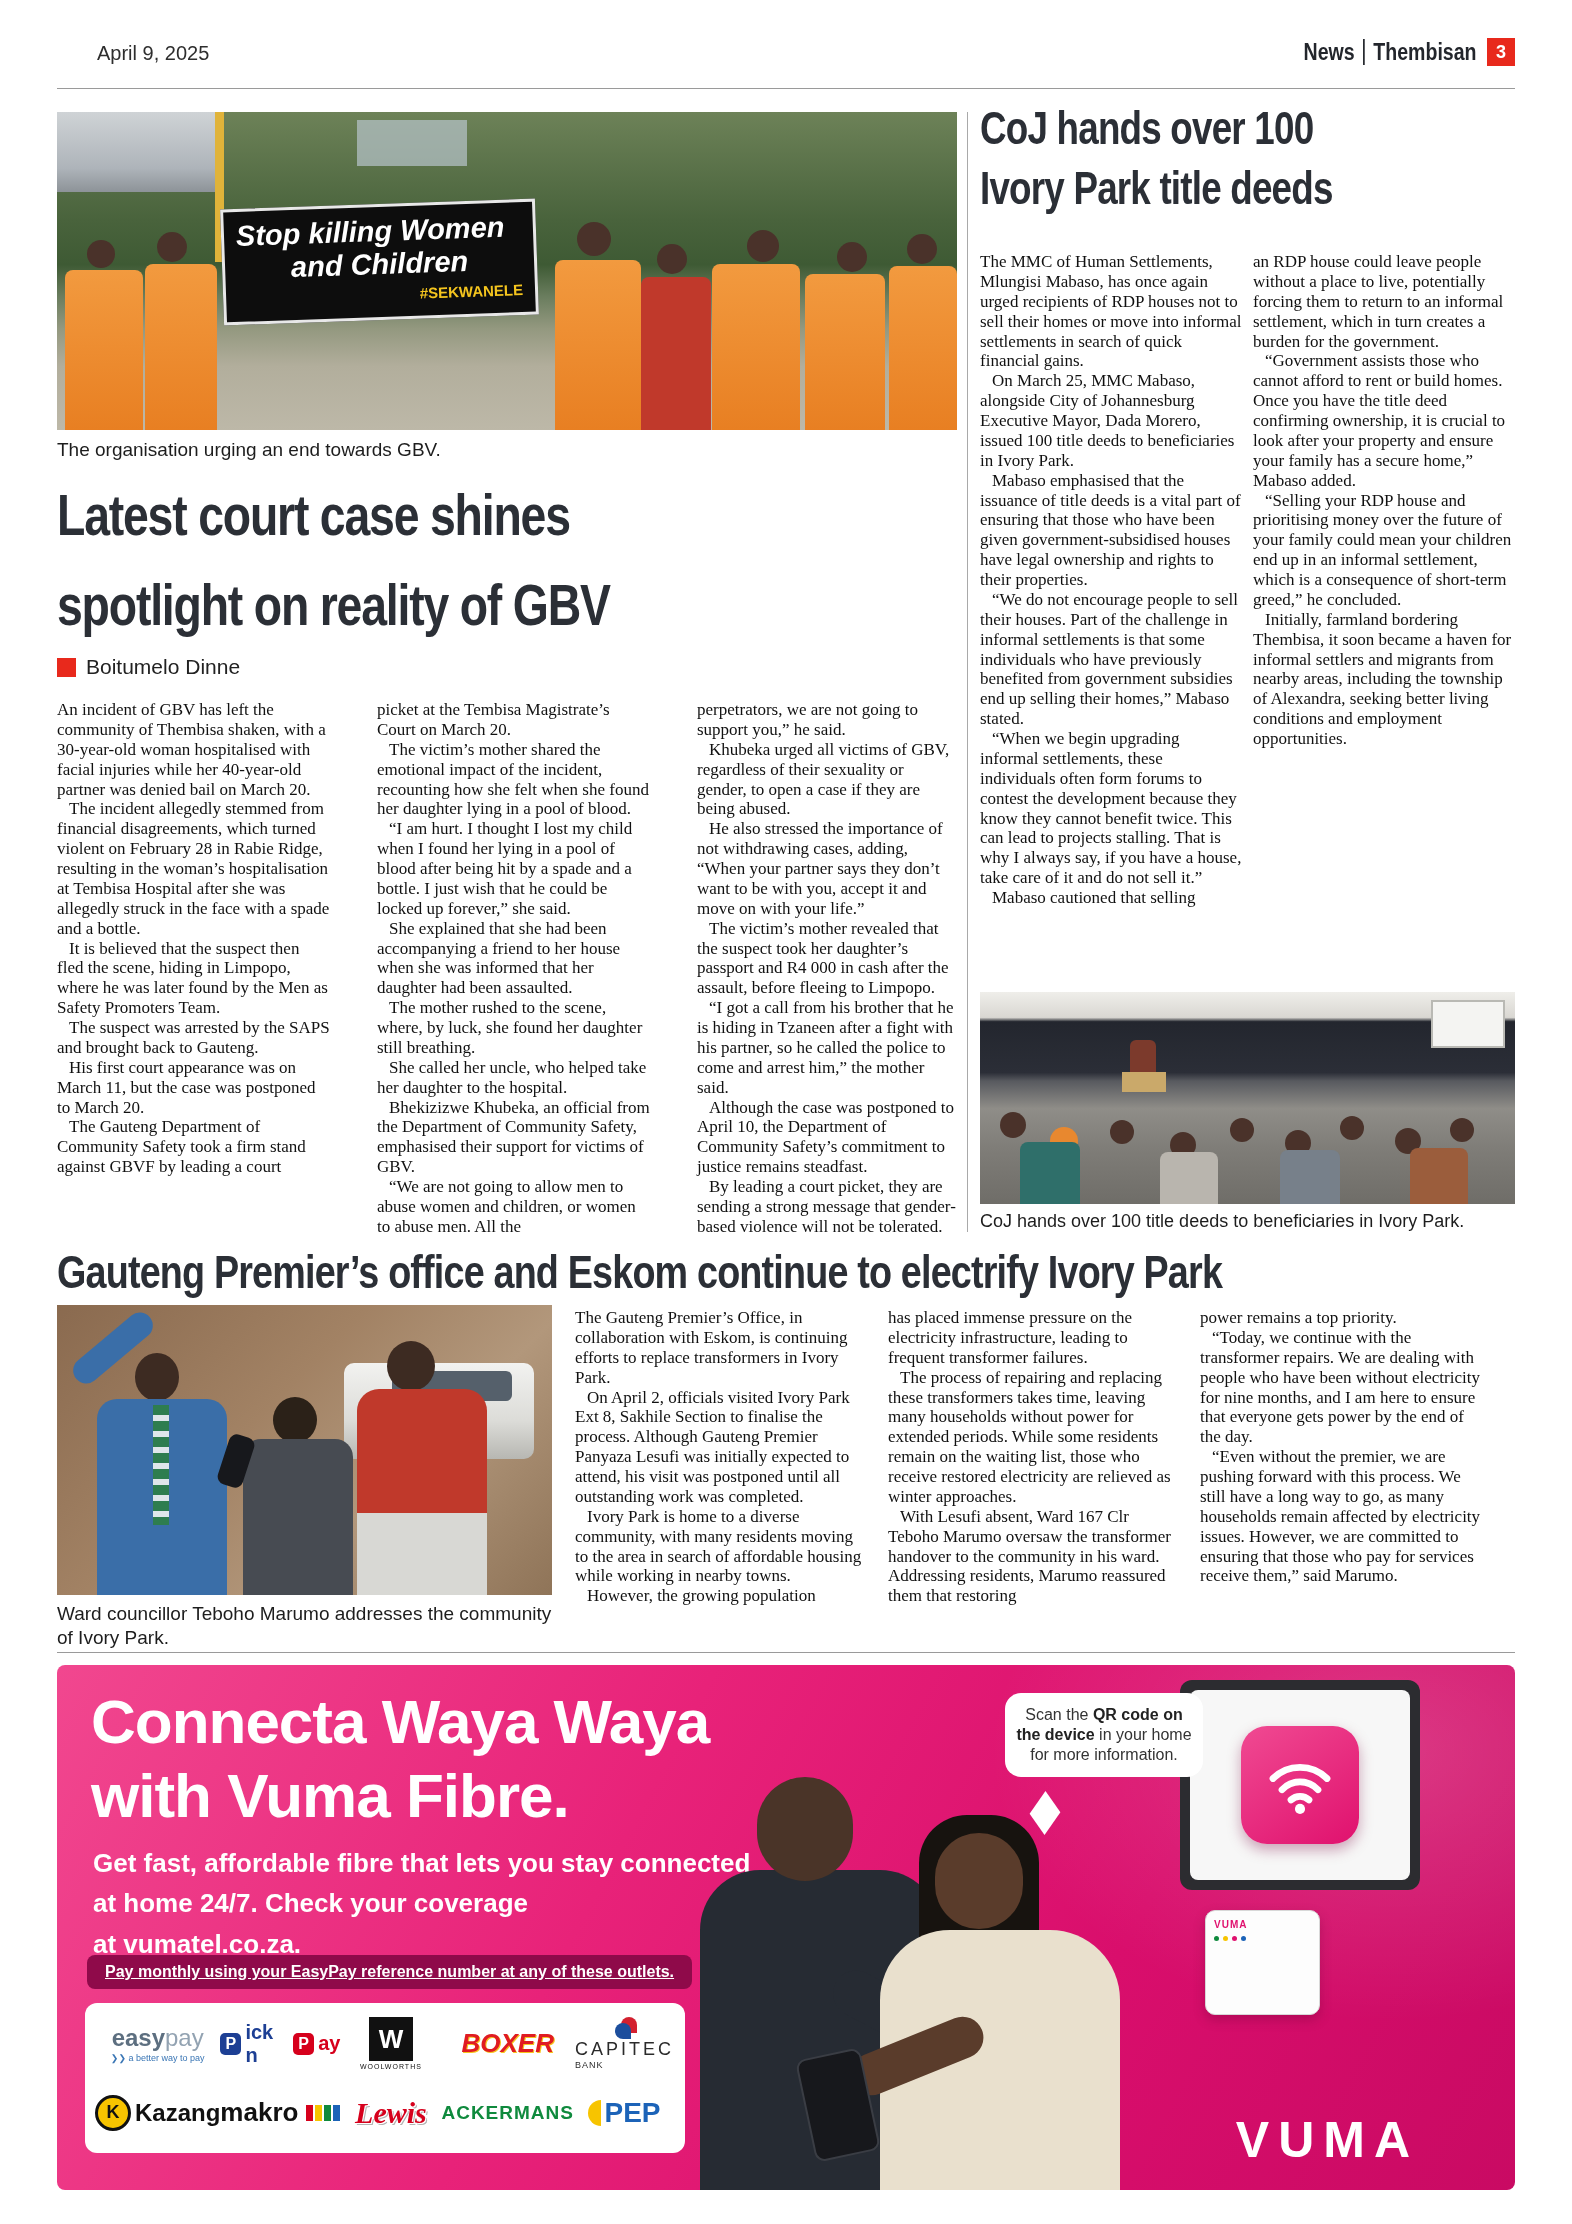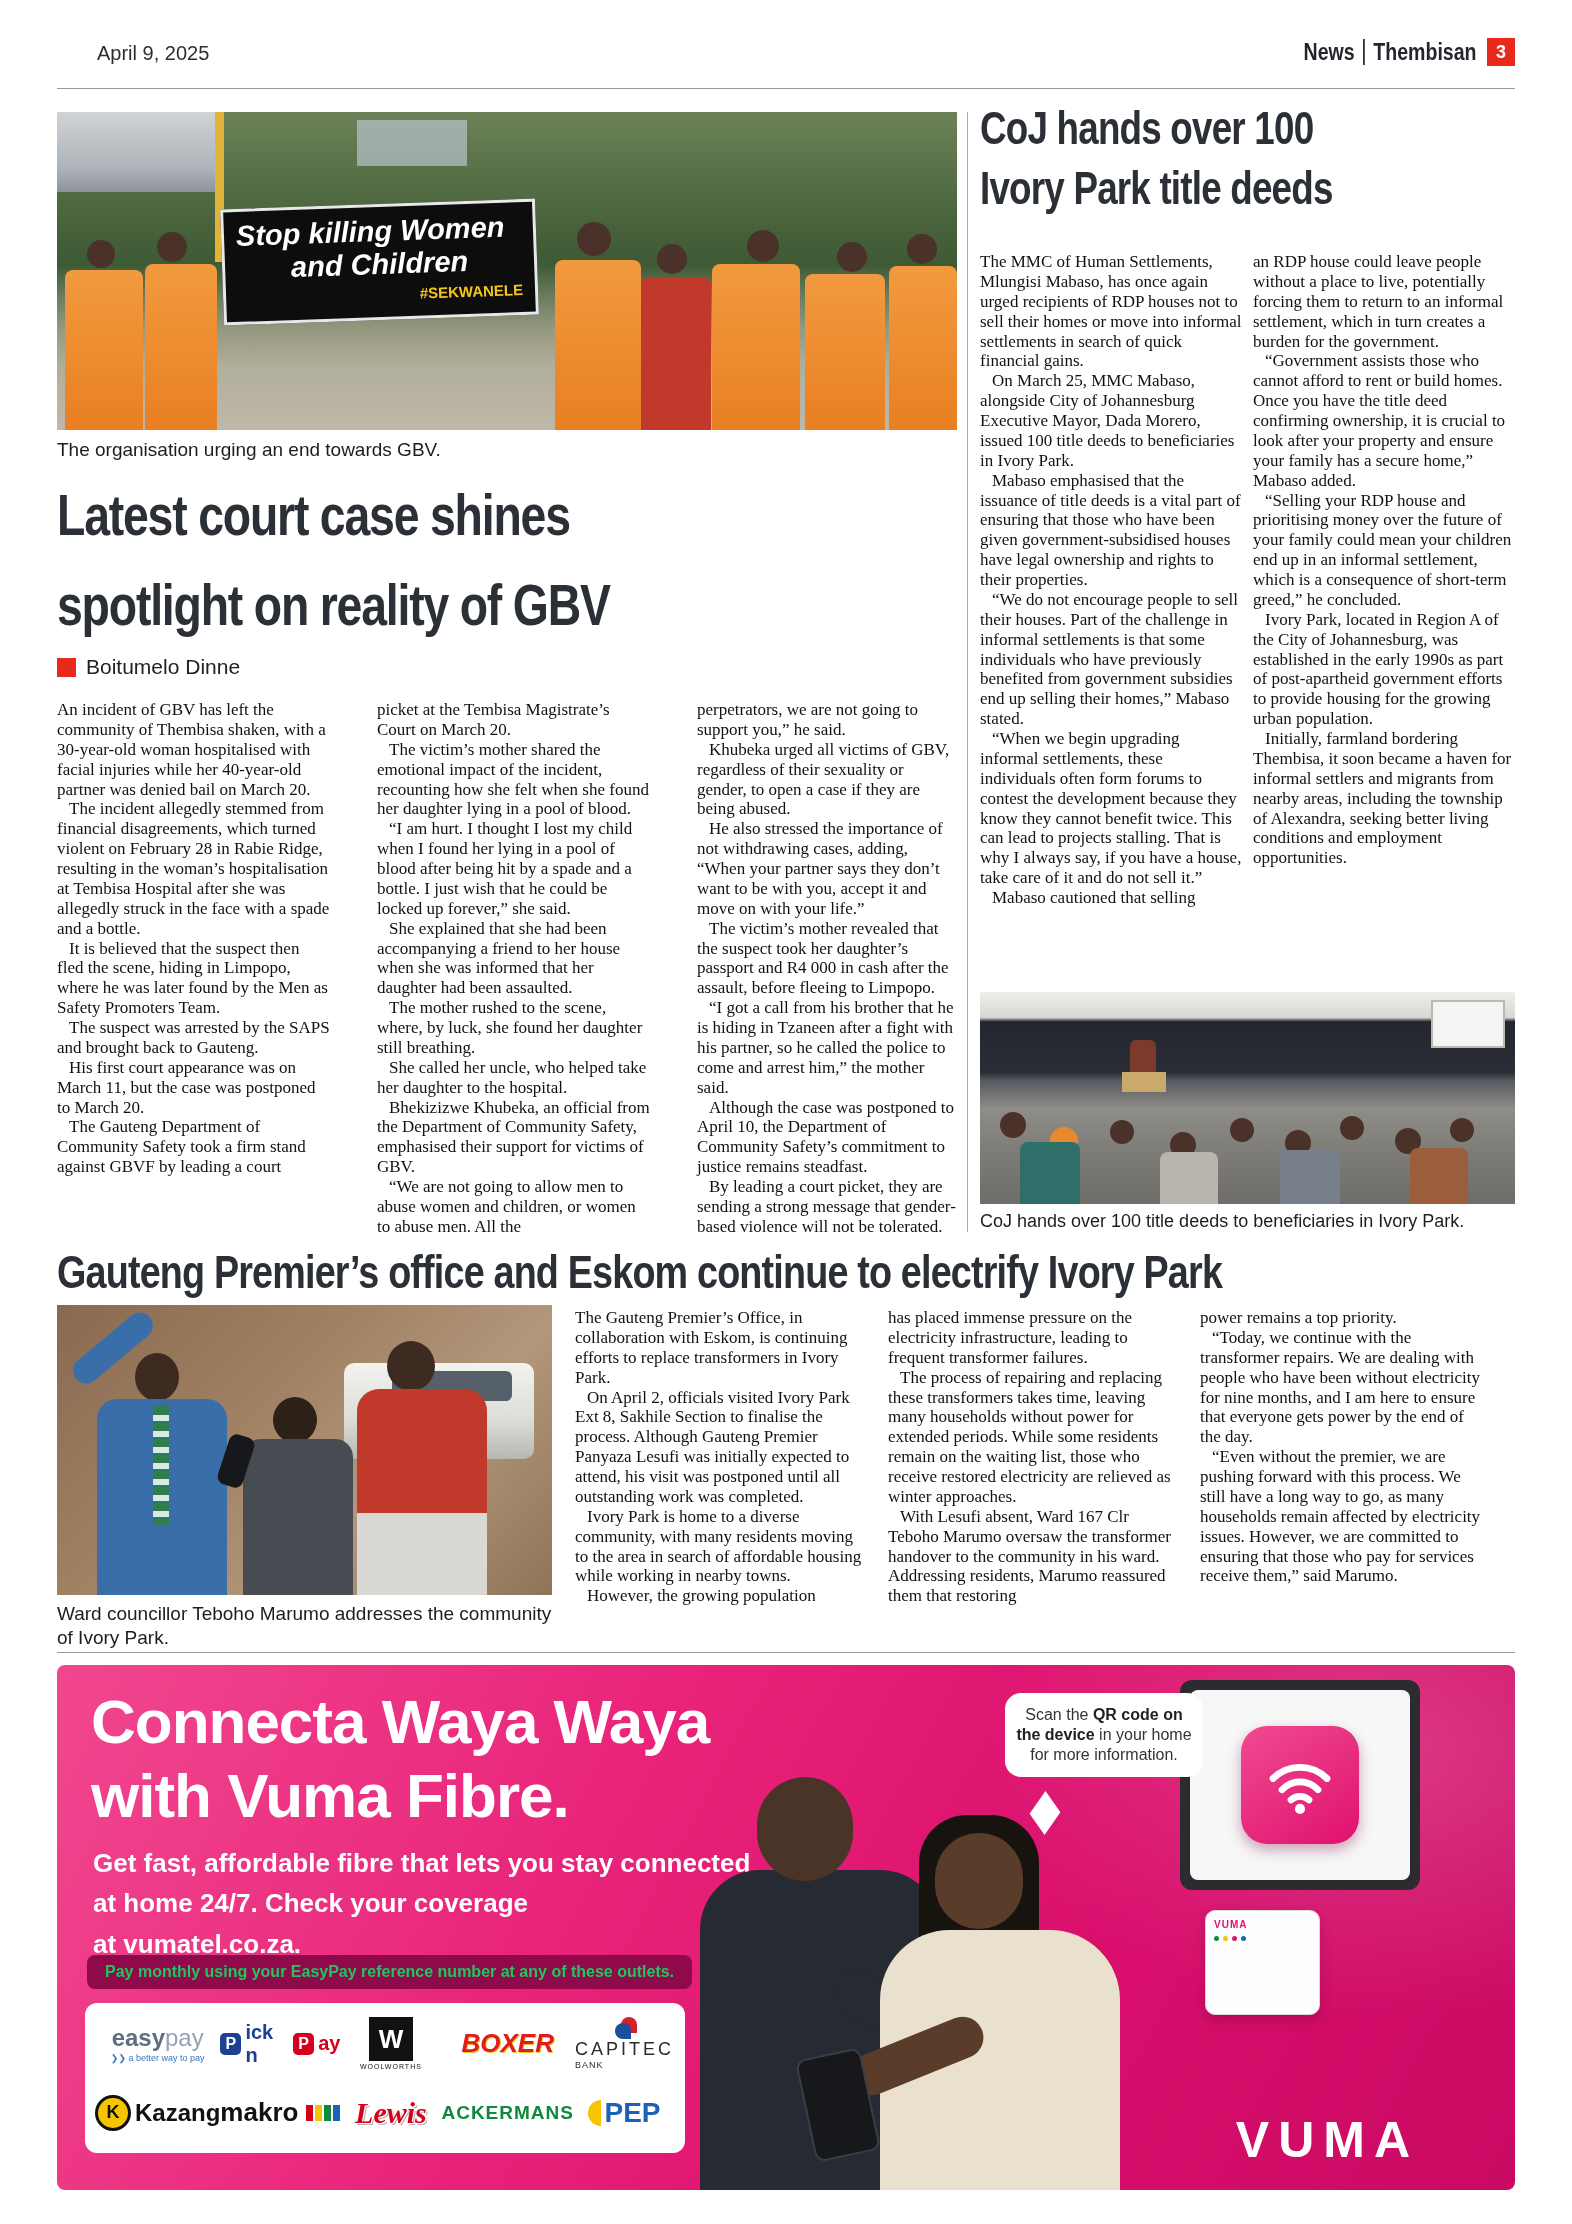"Ivory Park, located in Region" p { html: <p>Ivory Park, located in Region A of the City of Johannesburg, was established in the early 1990s as part of post-apartheid government efforts to provide housing for the growing urban population.</p> -> none }
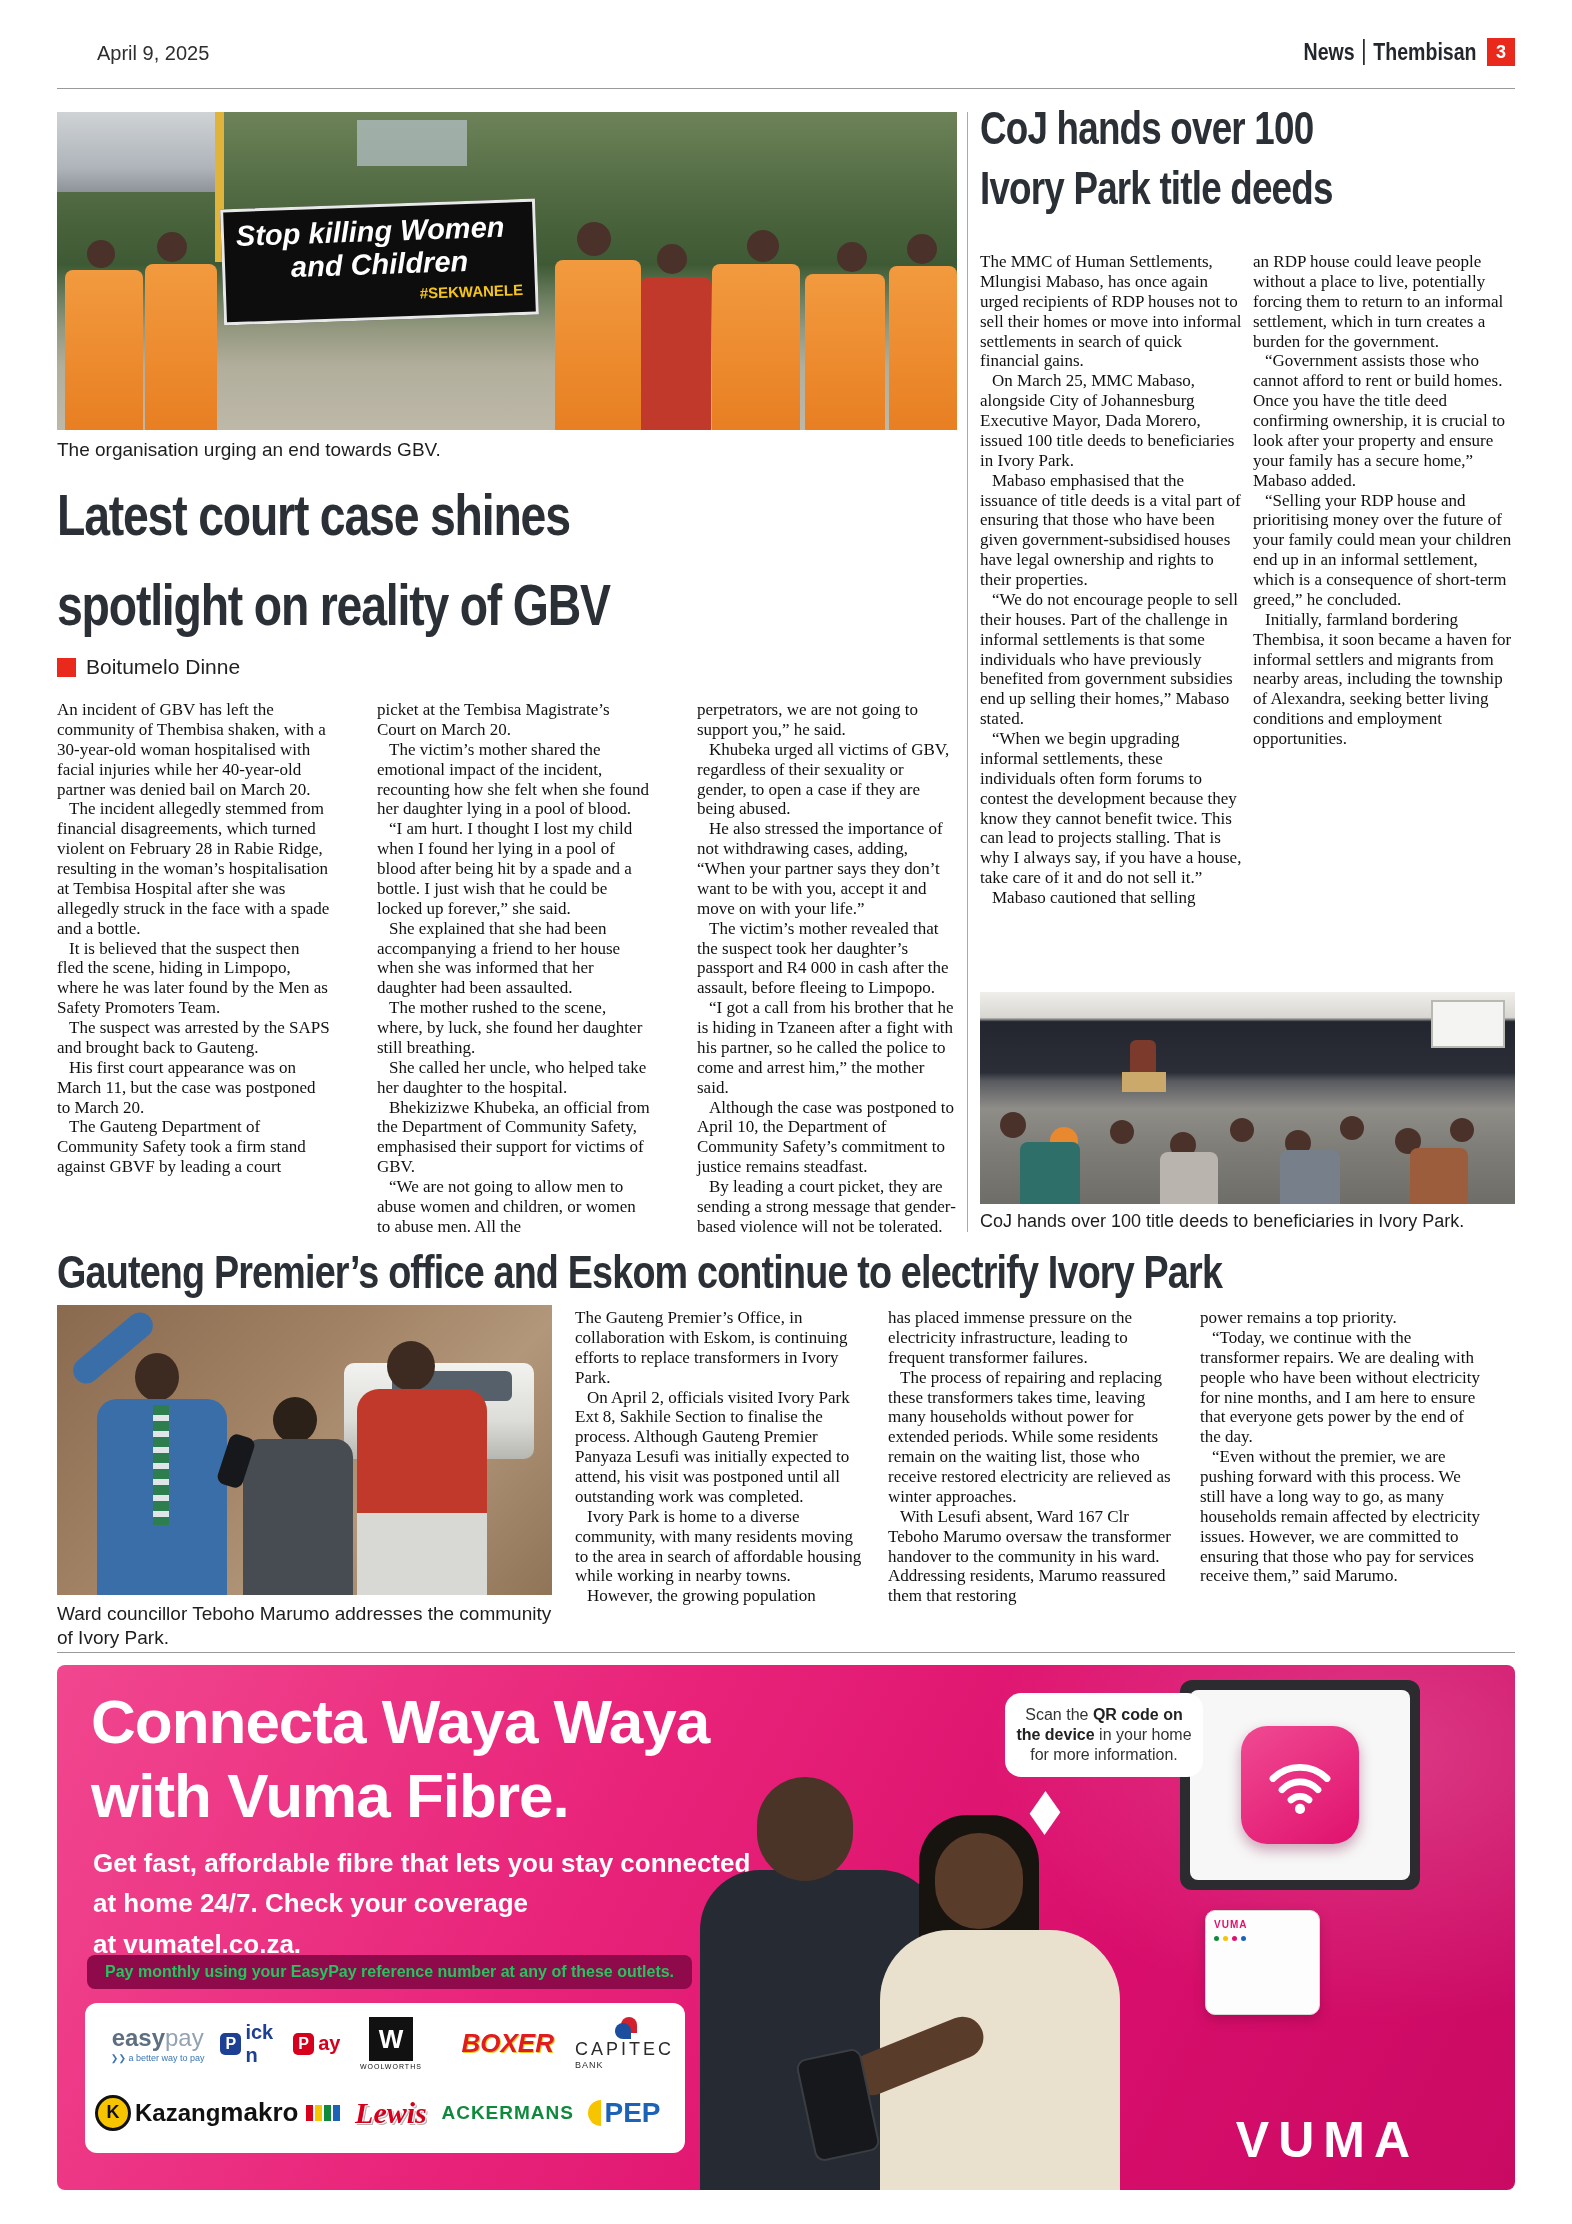"Pay monthly using your EasyPay" .pay-bar { color: #22c55e -> #ffffff; text-decoration: none -> underline }
